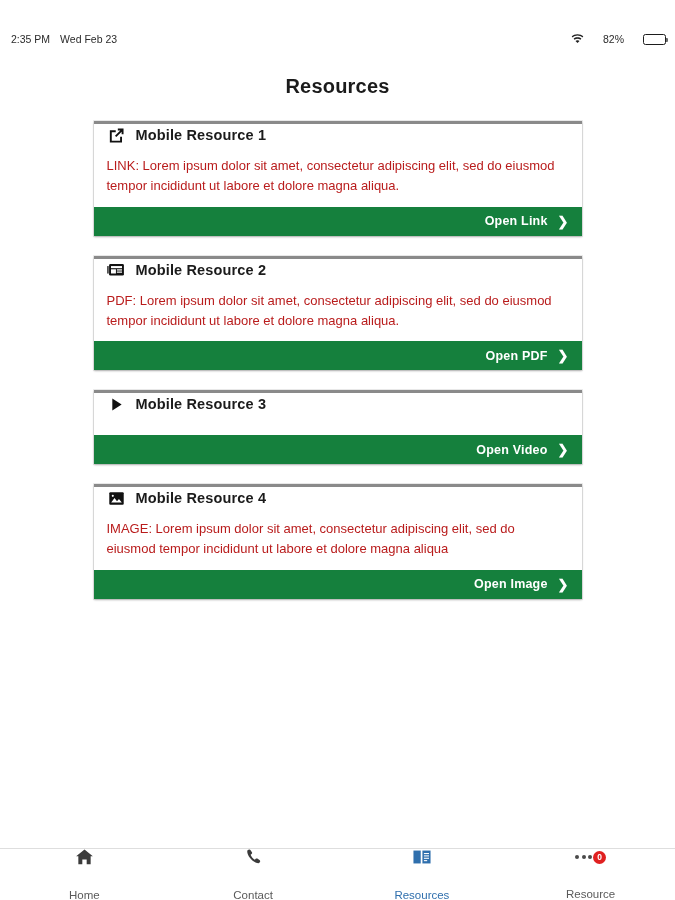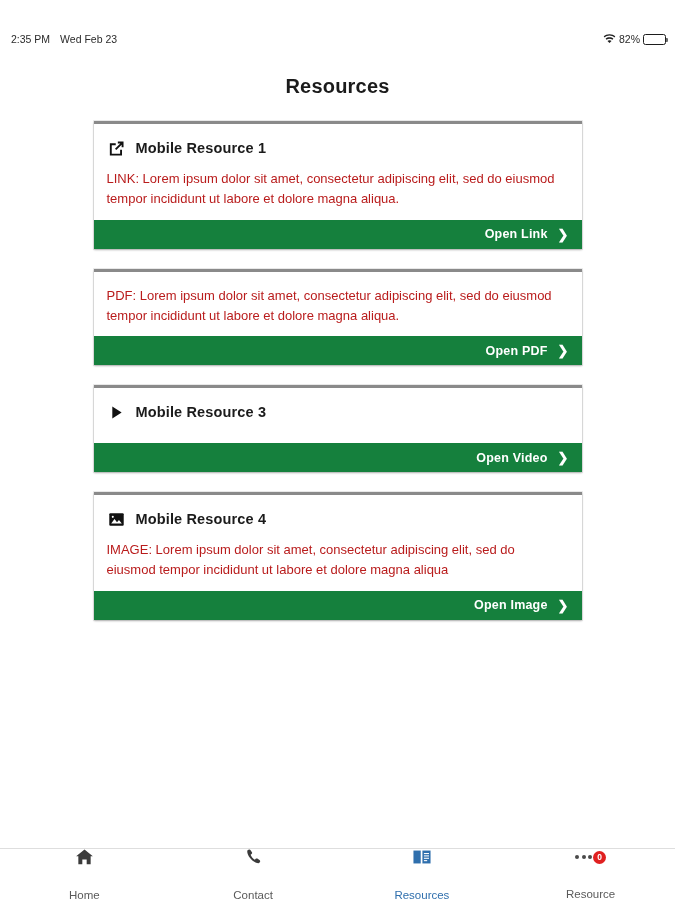"82%" .sb-right { gap: 3px -> 19px }
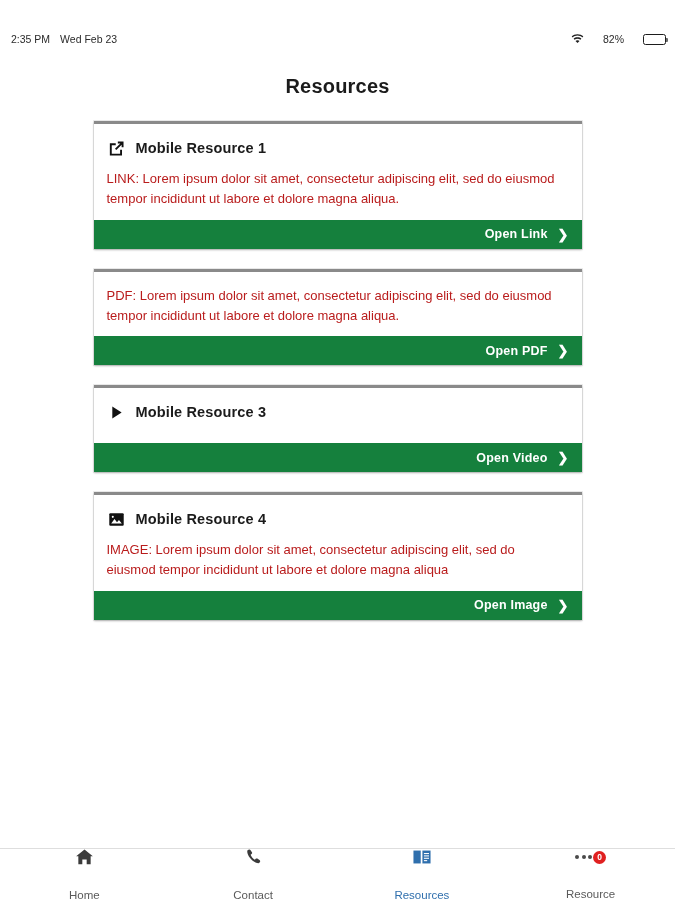"Mobile Resource 1" .card-body { padding: 14px 14px 10px 13px -> 1px 14px 10px 13px }
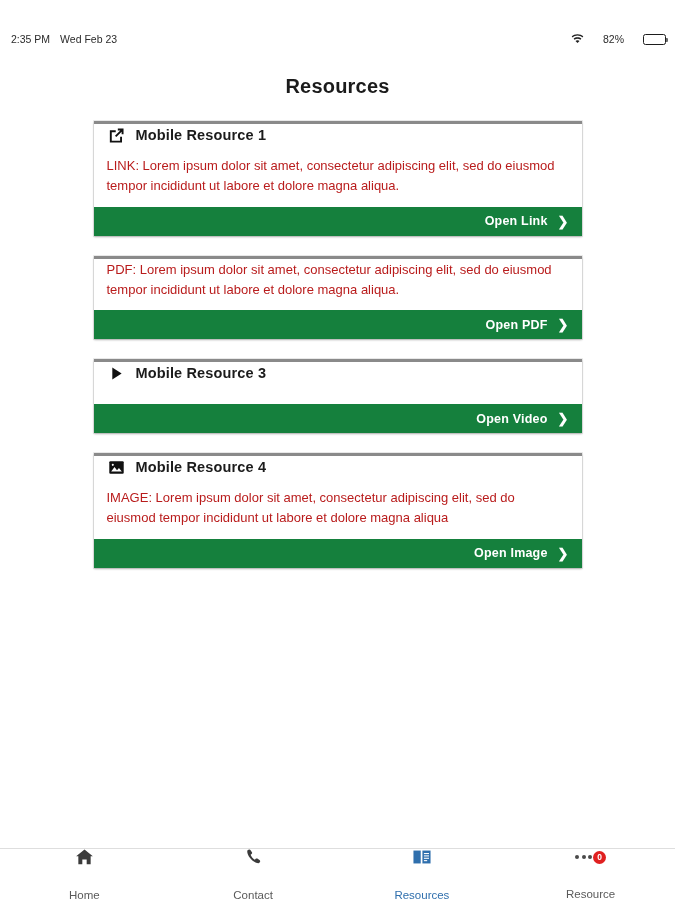"Mobile Resource 2" div.card-head { html: none -> <div> <span> <svg> <rect></rect> <rect></rect> <rect></rect> <rect></rect> <rect></rect> <rect></rect> </svg> </span> <span>Mobile Resource 2</span> </div> }
